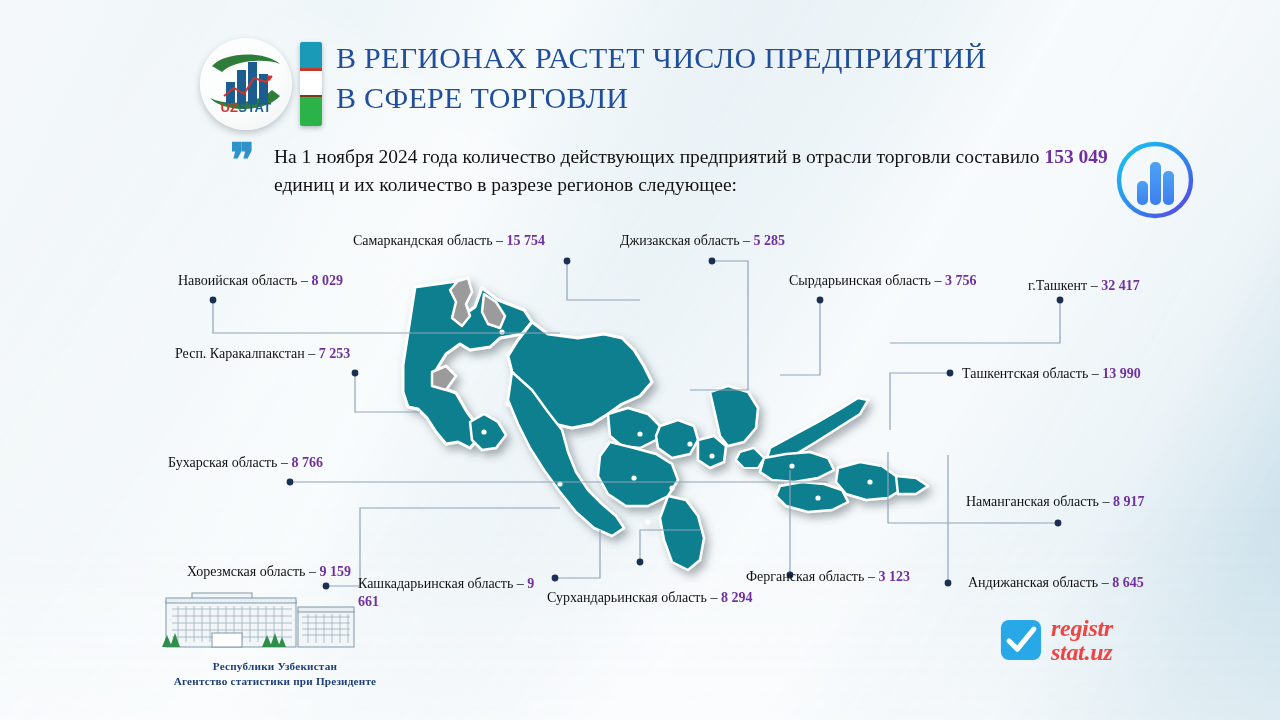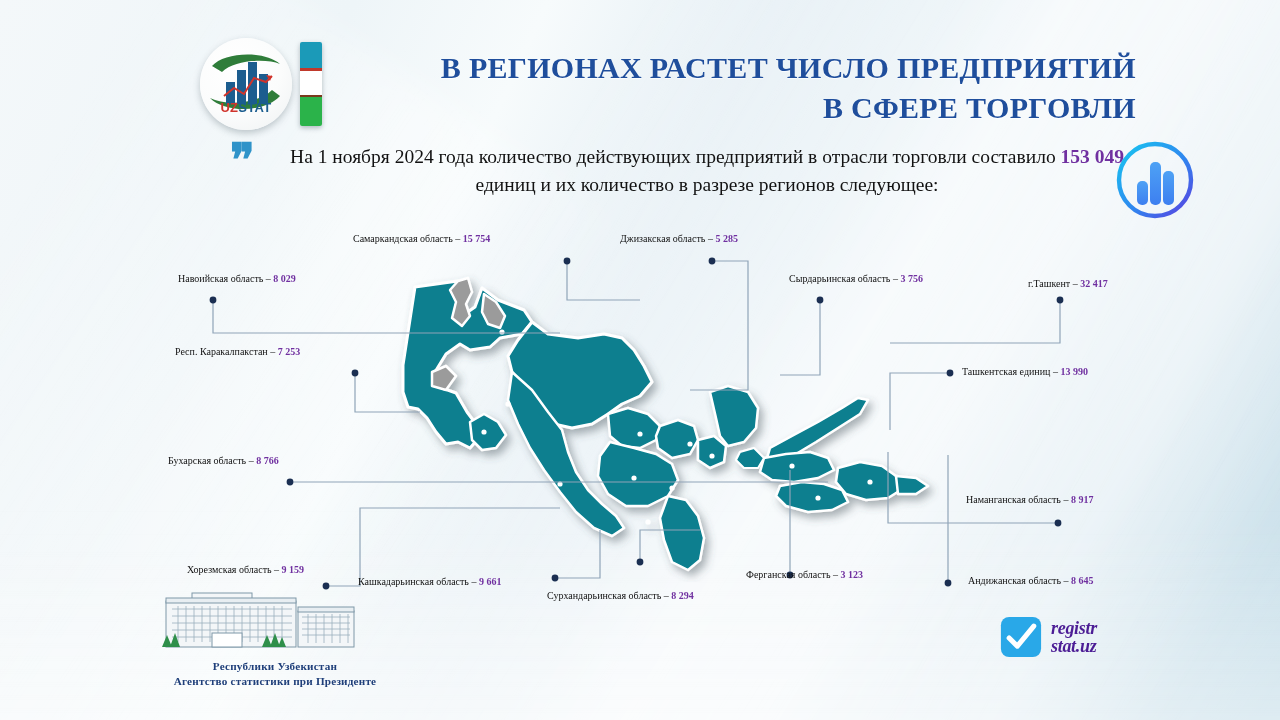"В РЕГИОНАХ РАСТЕТ ЧИСЛО ПРЕДПРИЯТИЙ" .title { font-weight: bold -> normal; text-align: right -> left; top: 48px -> 38px }
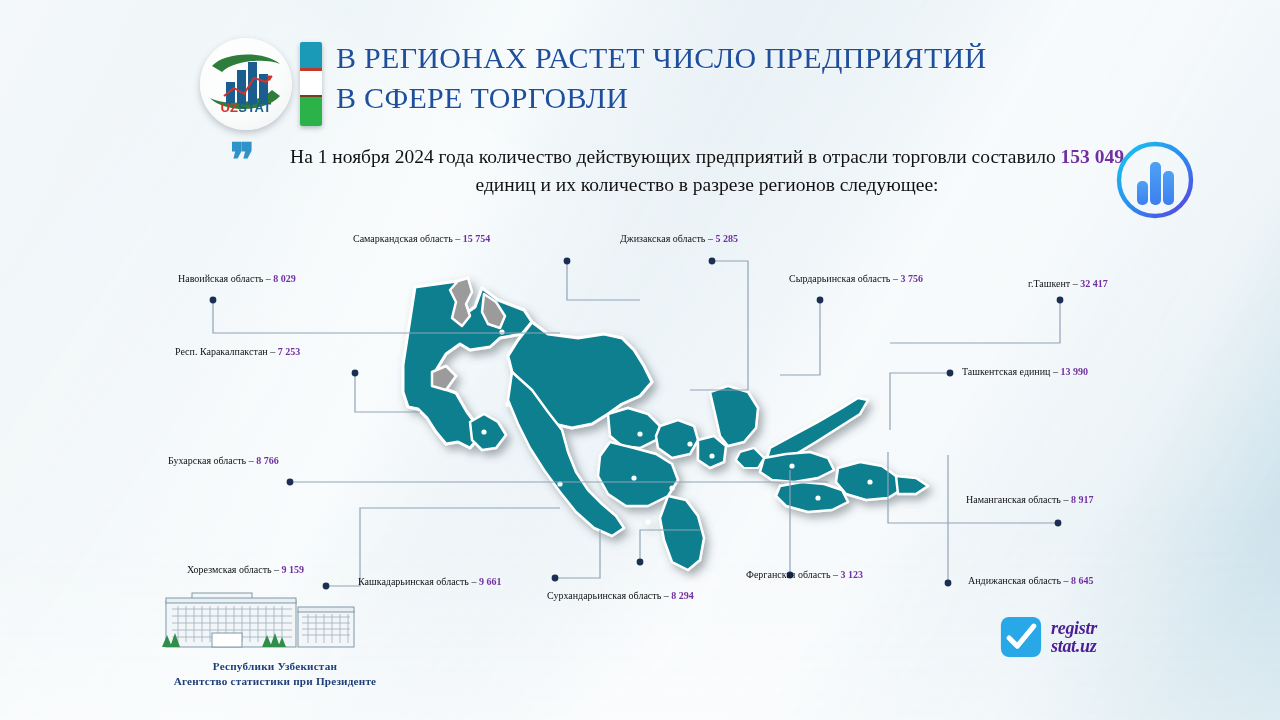"На 1 ноября 2024 года" .subtitle { text-align: center -> none }
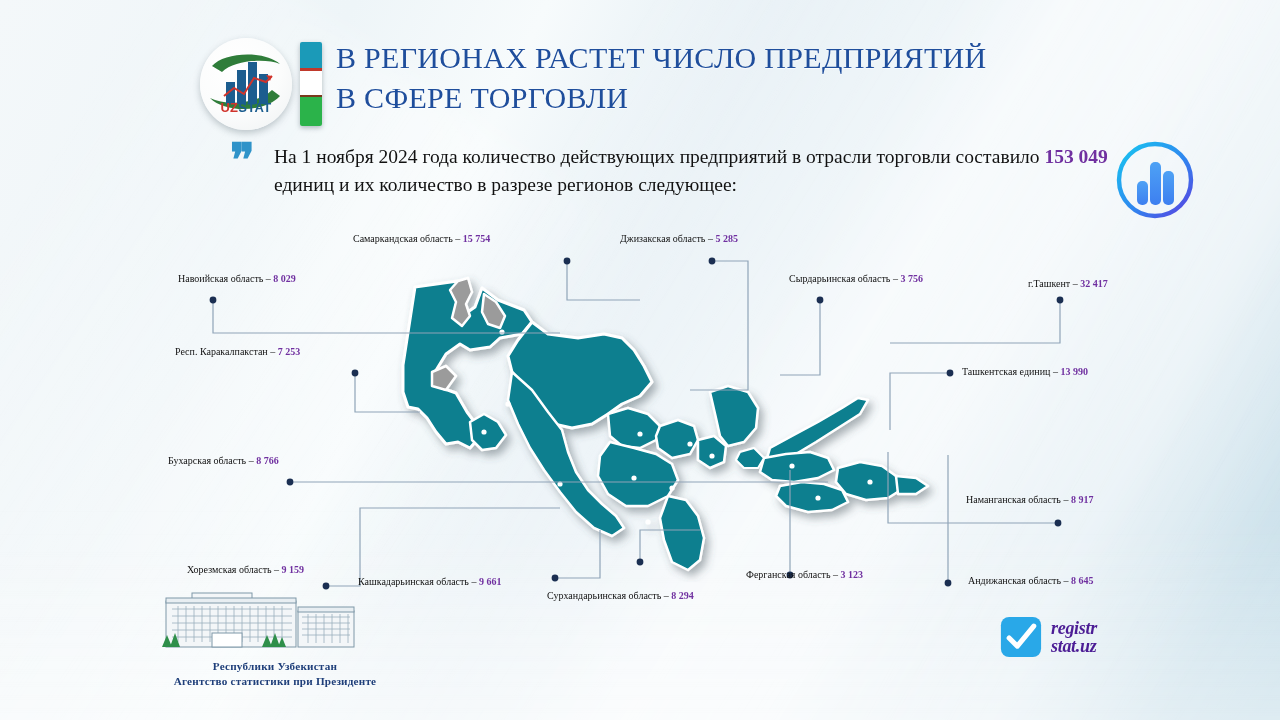"Самаркандская область – 15 754" .lbl { font-size: 10px -> 14px }
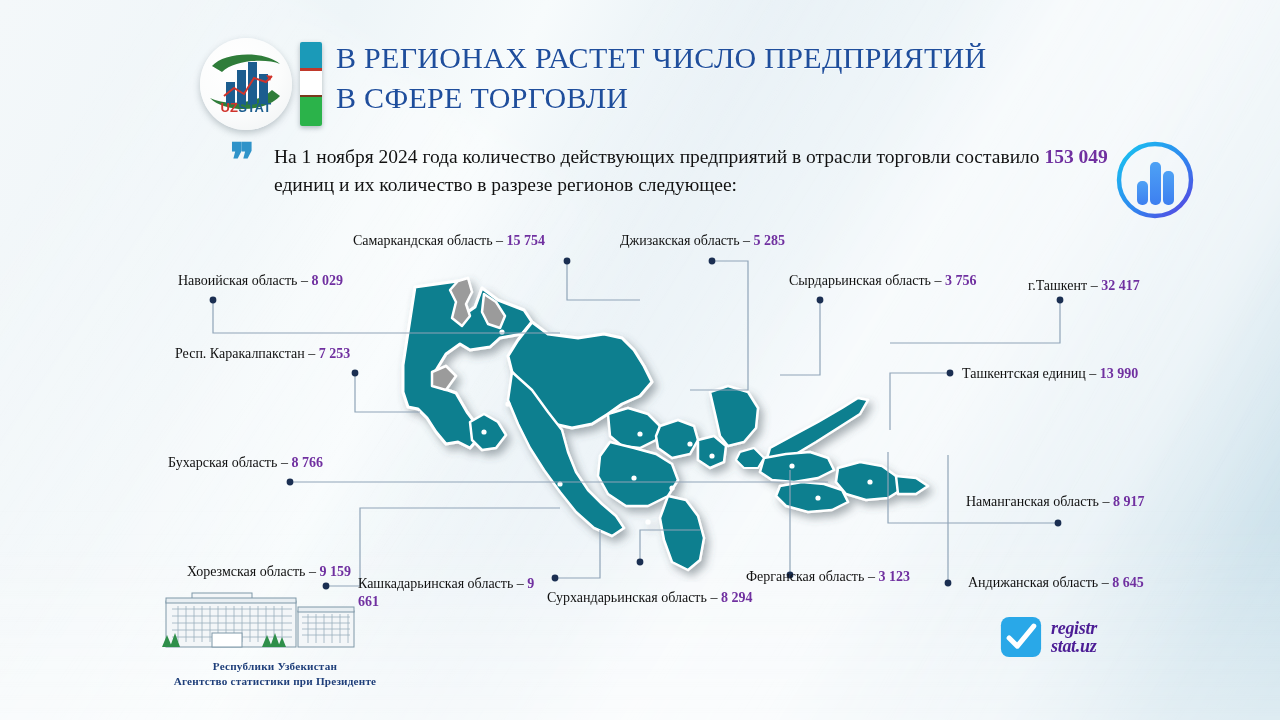"Ташкентская единиц" span { text: единиц -> область }
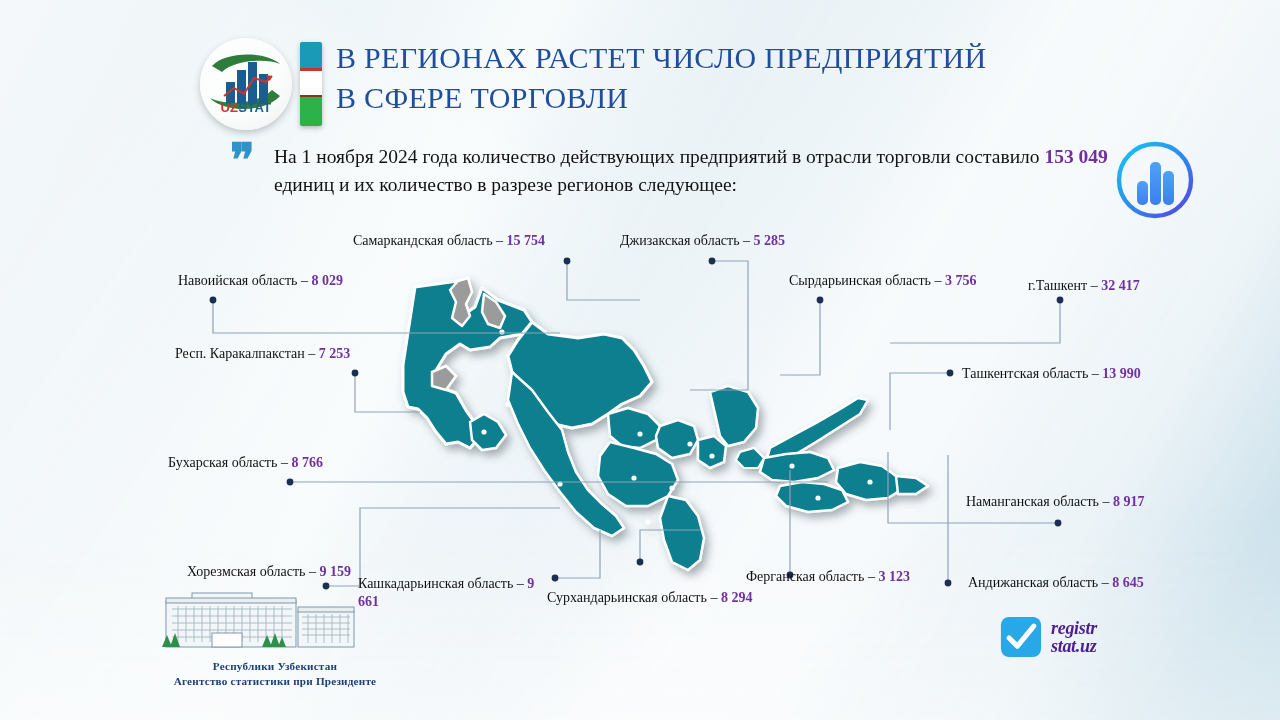"registr" .registr-text { color: #4c1d95 -> #ef4444; font-size: 18px -> 24px }
